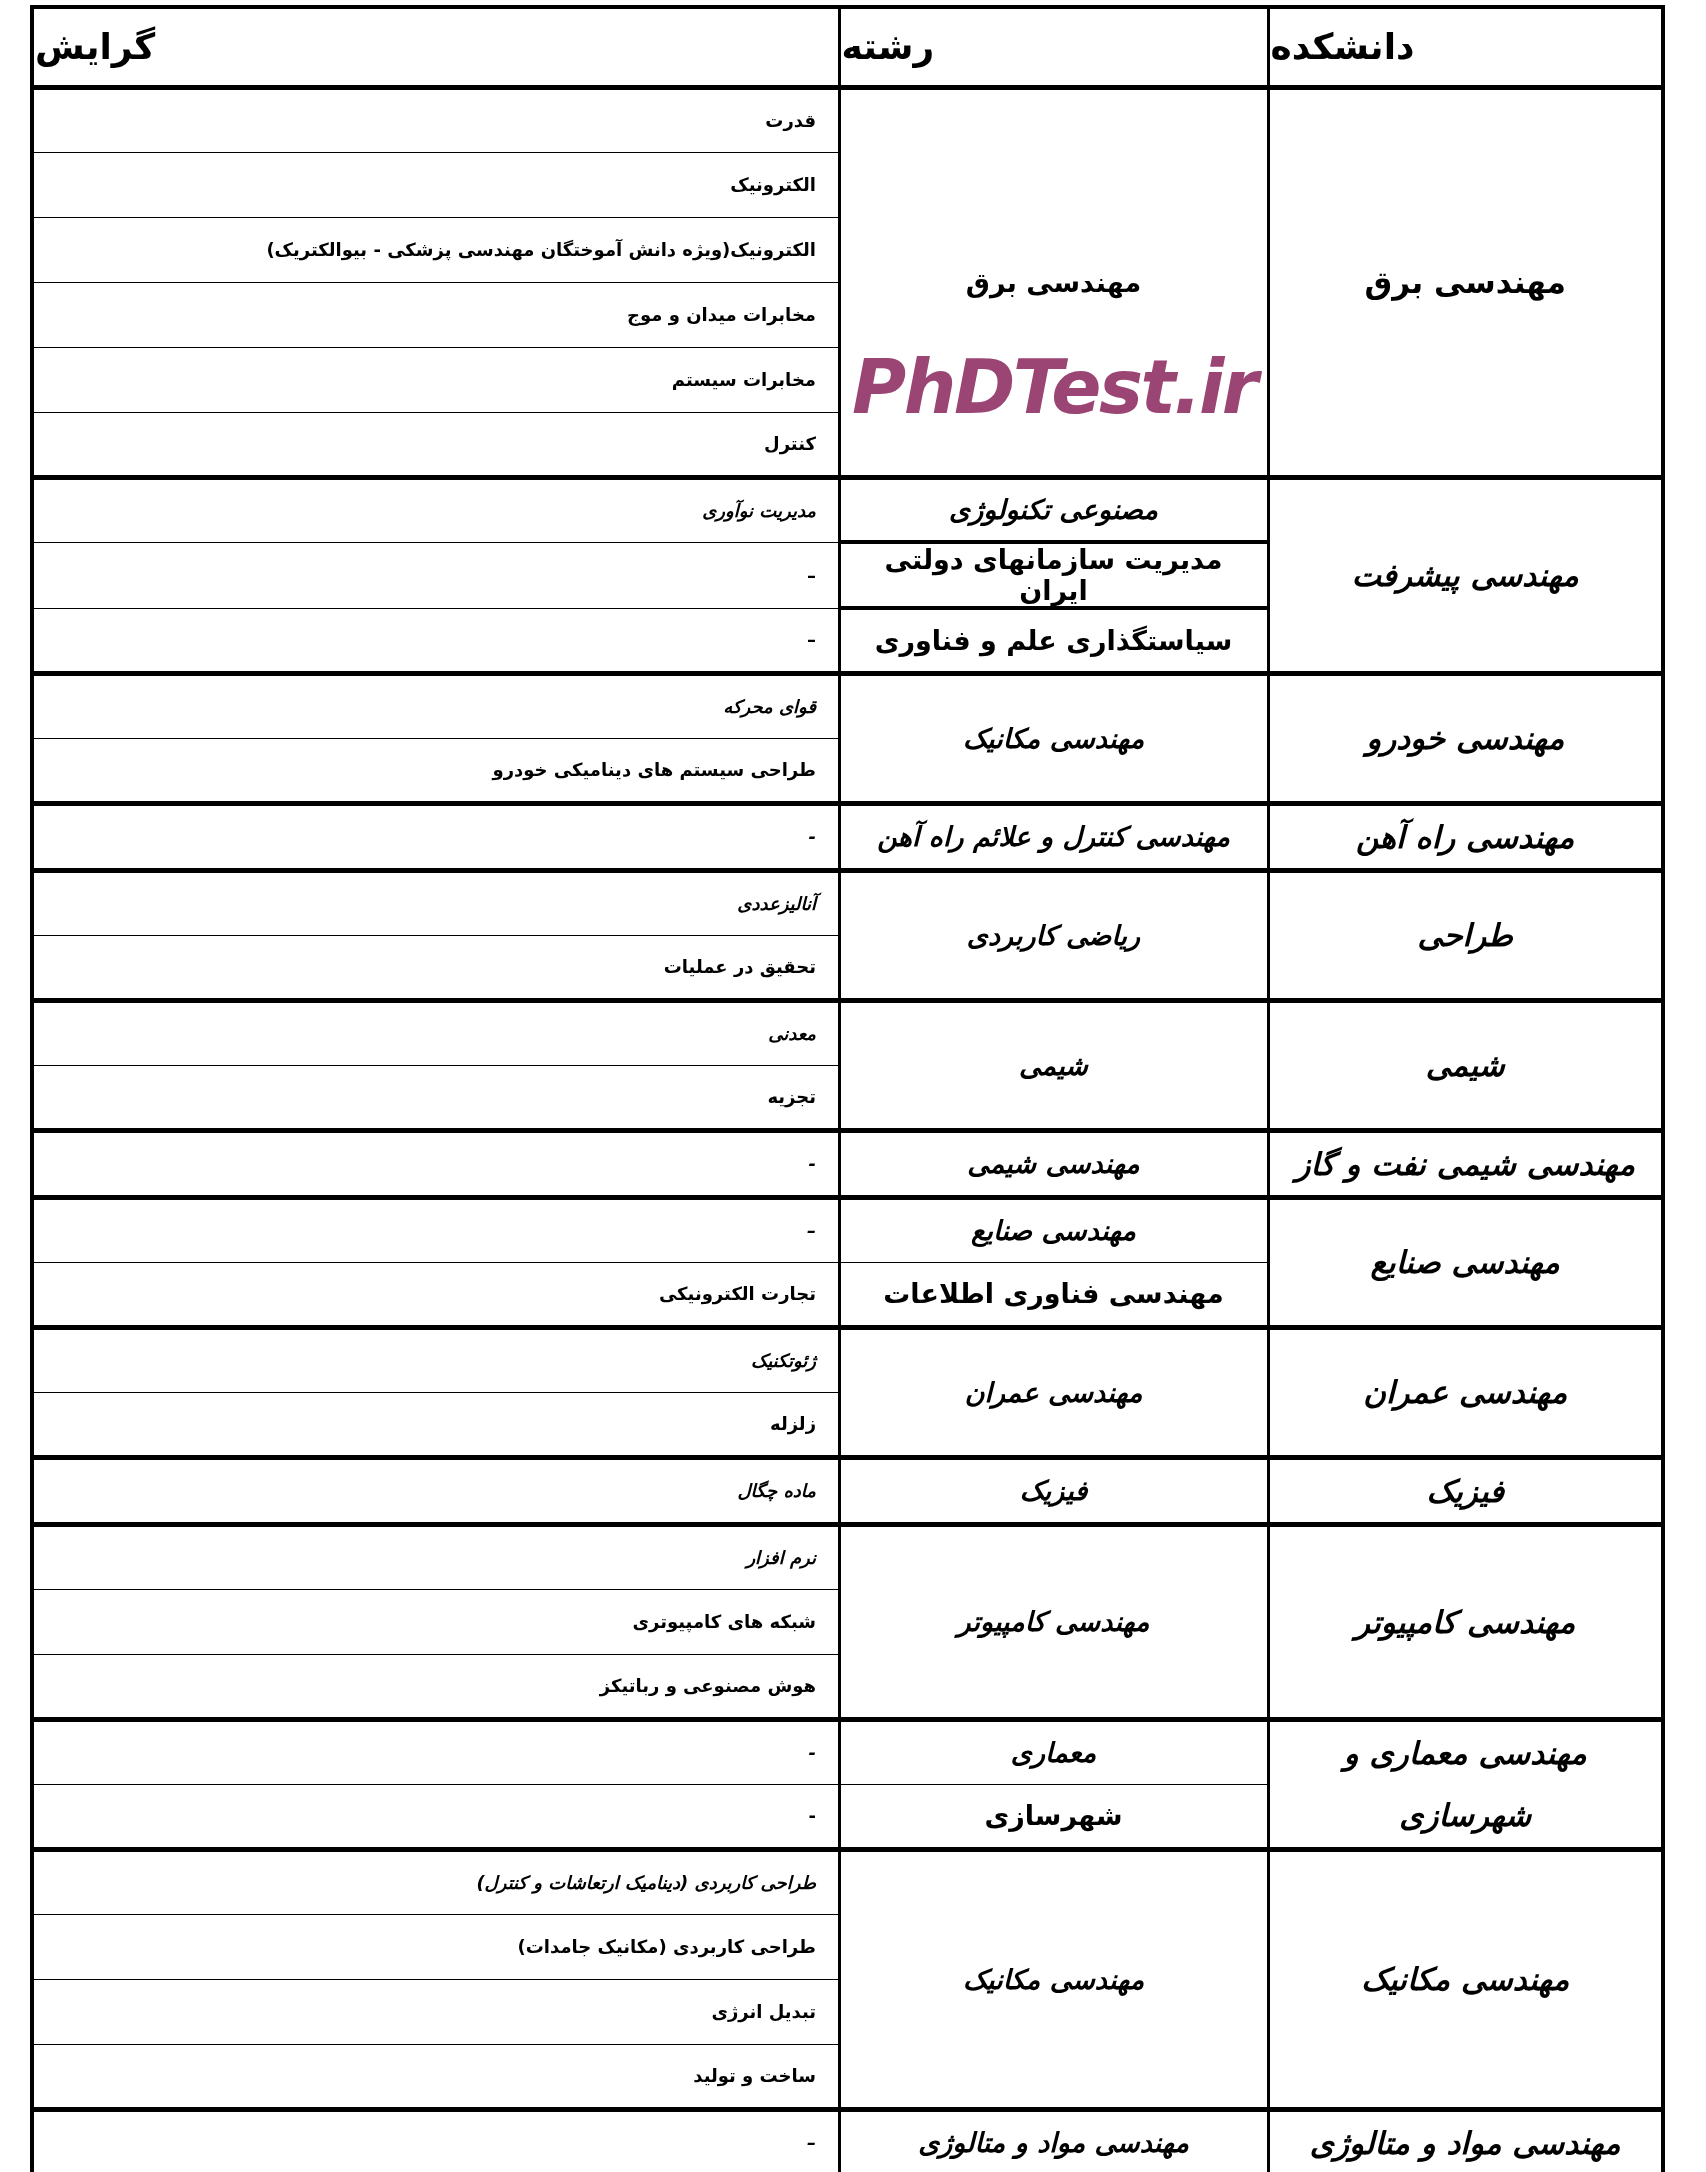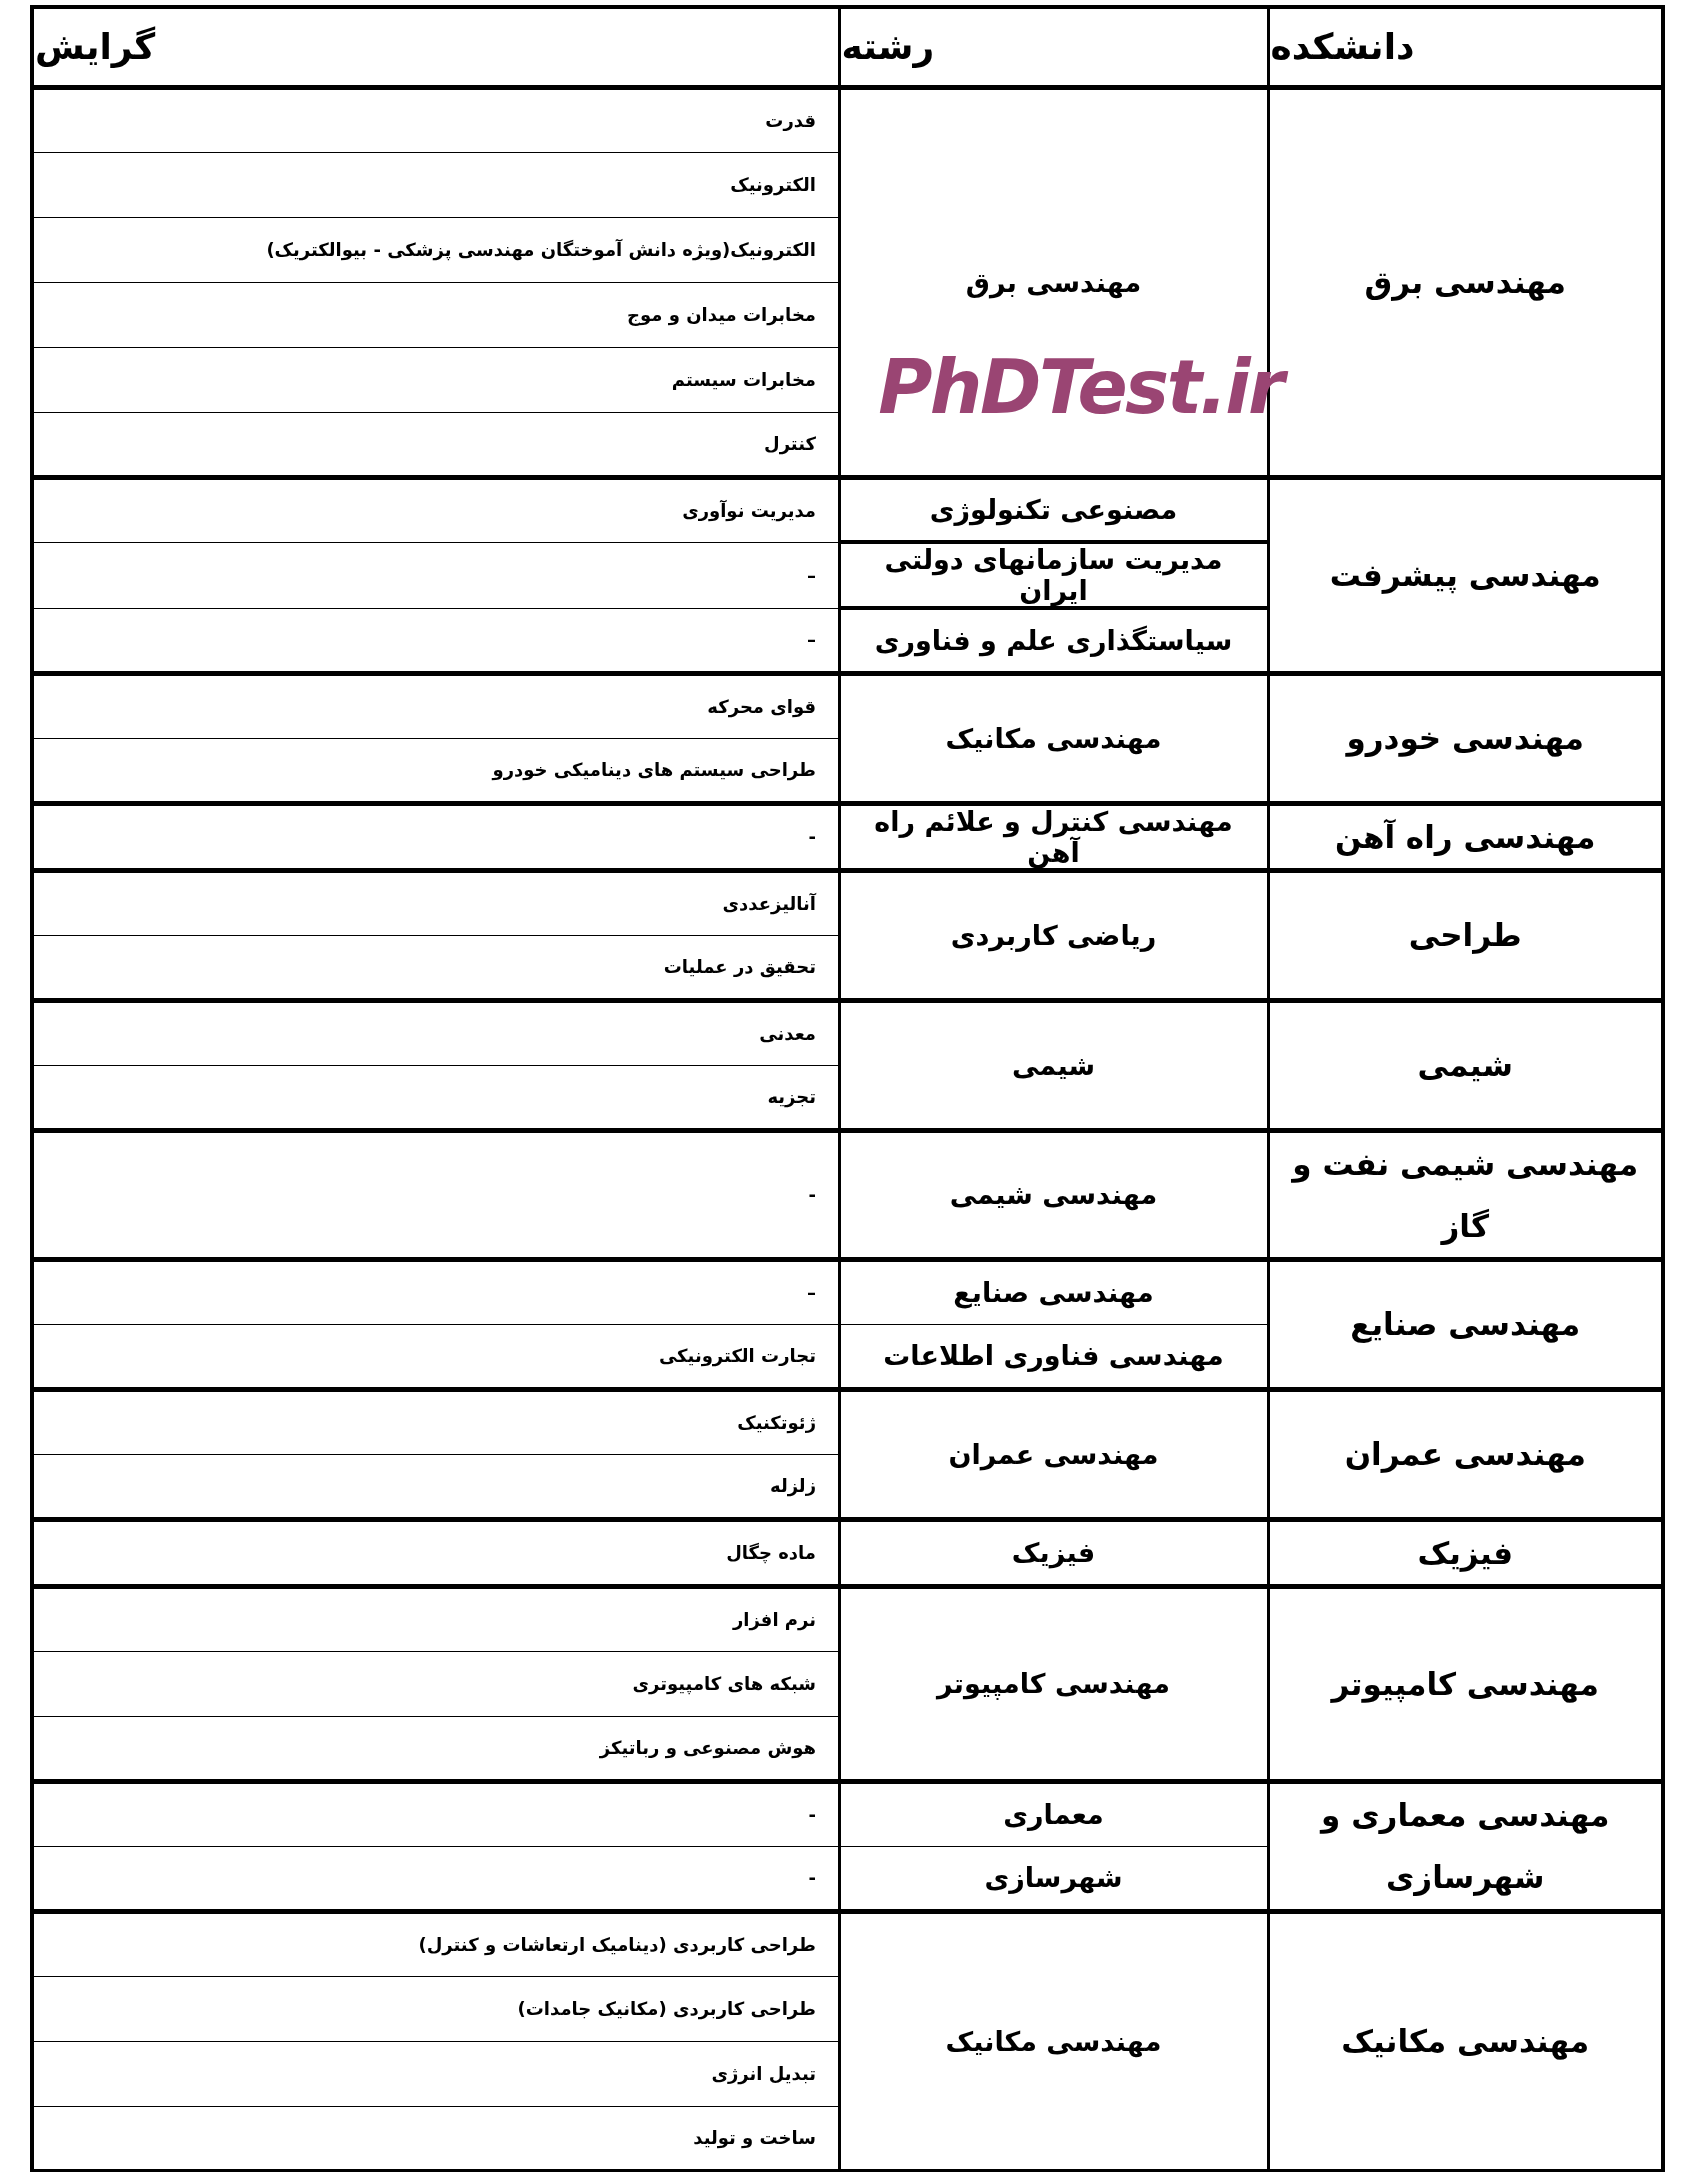"PhDTest.ir" .watermark { text-align: right -> none }
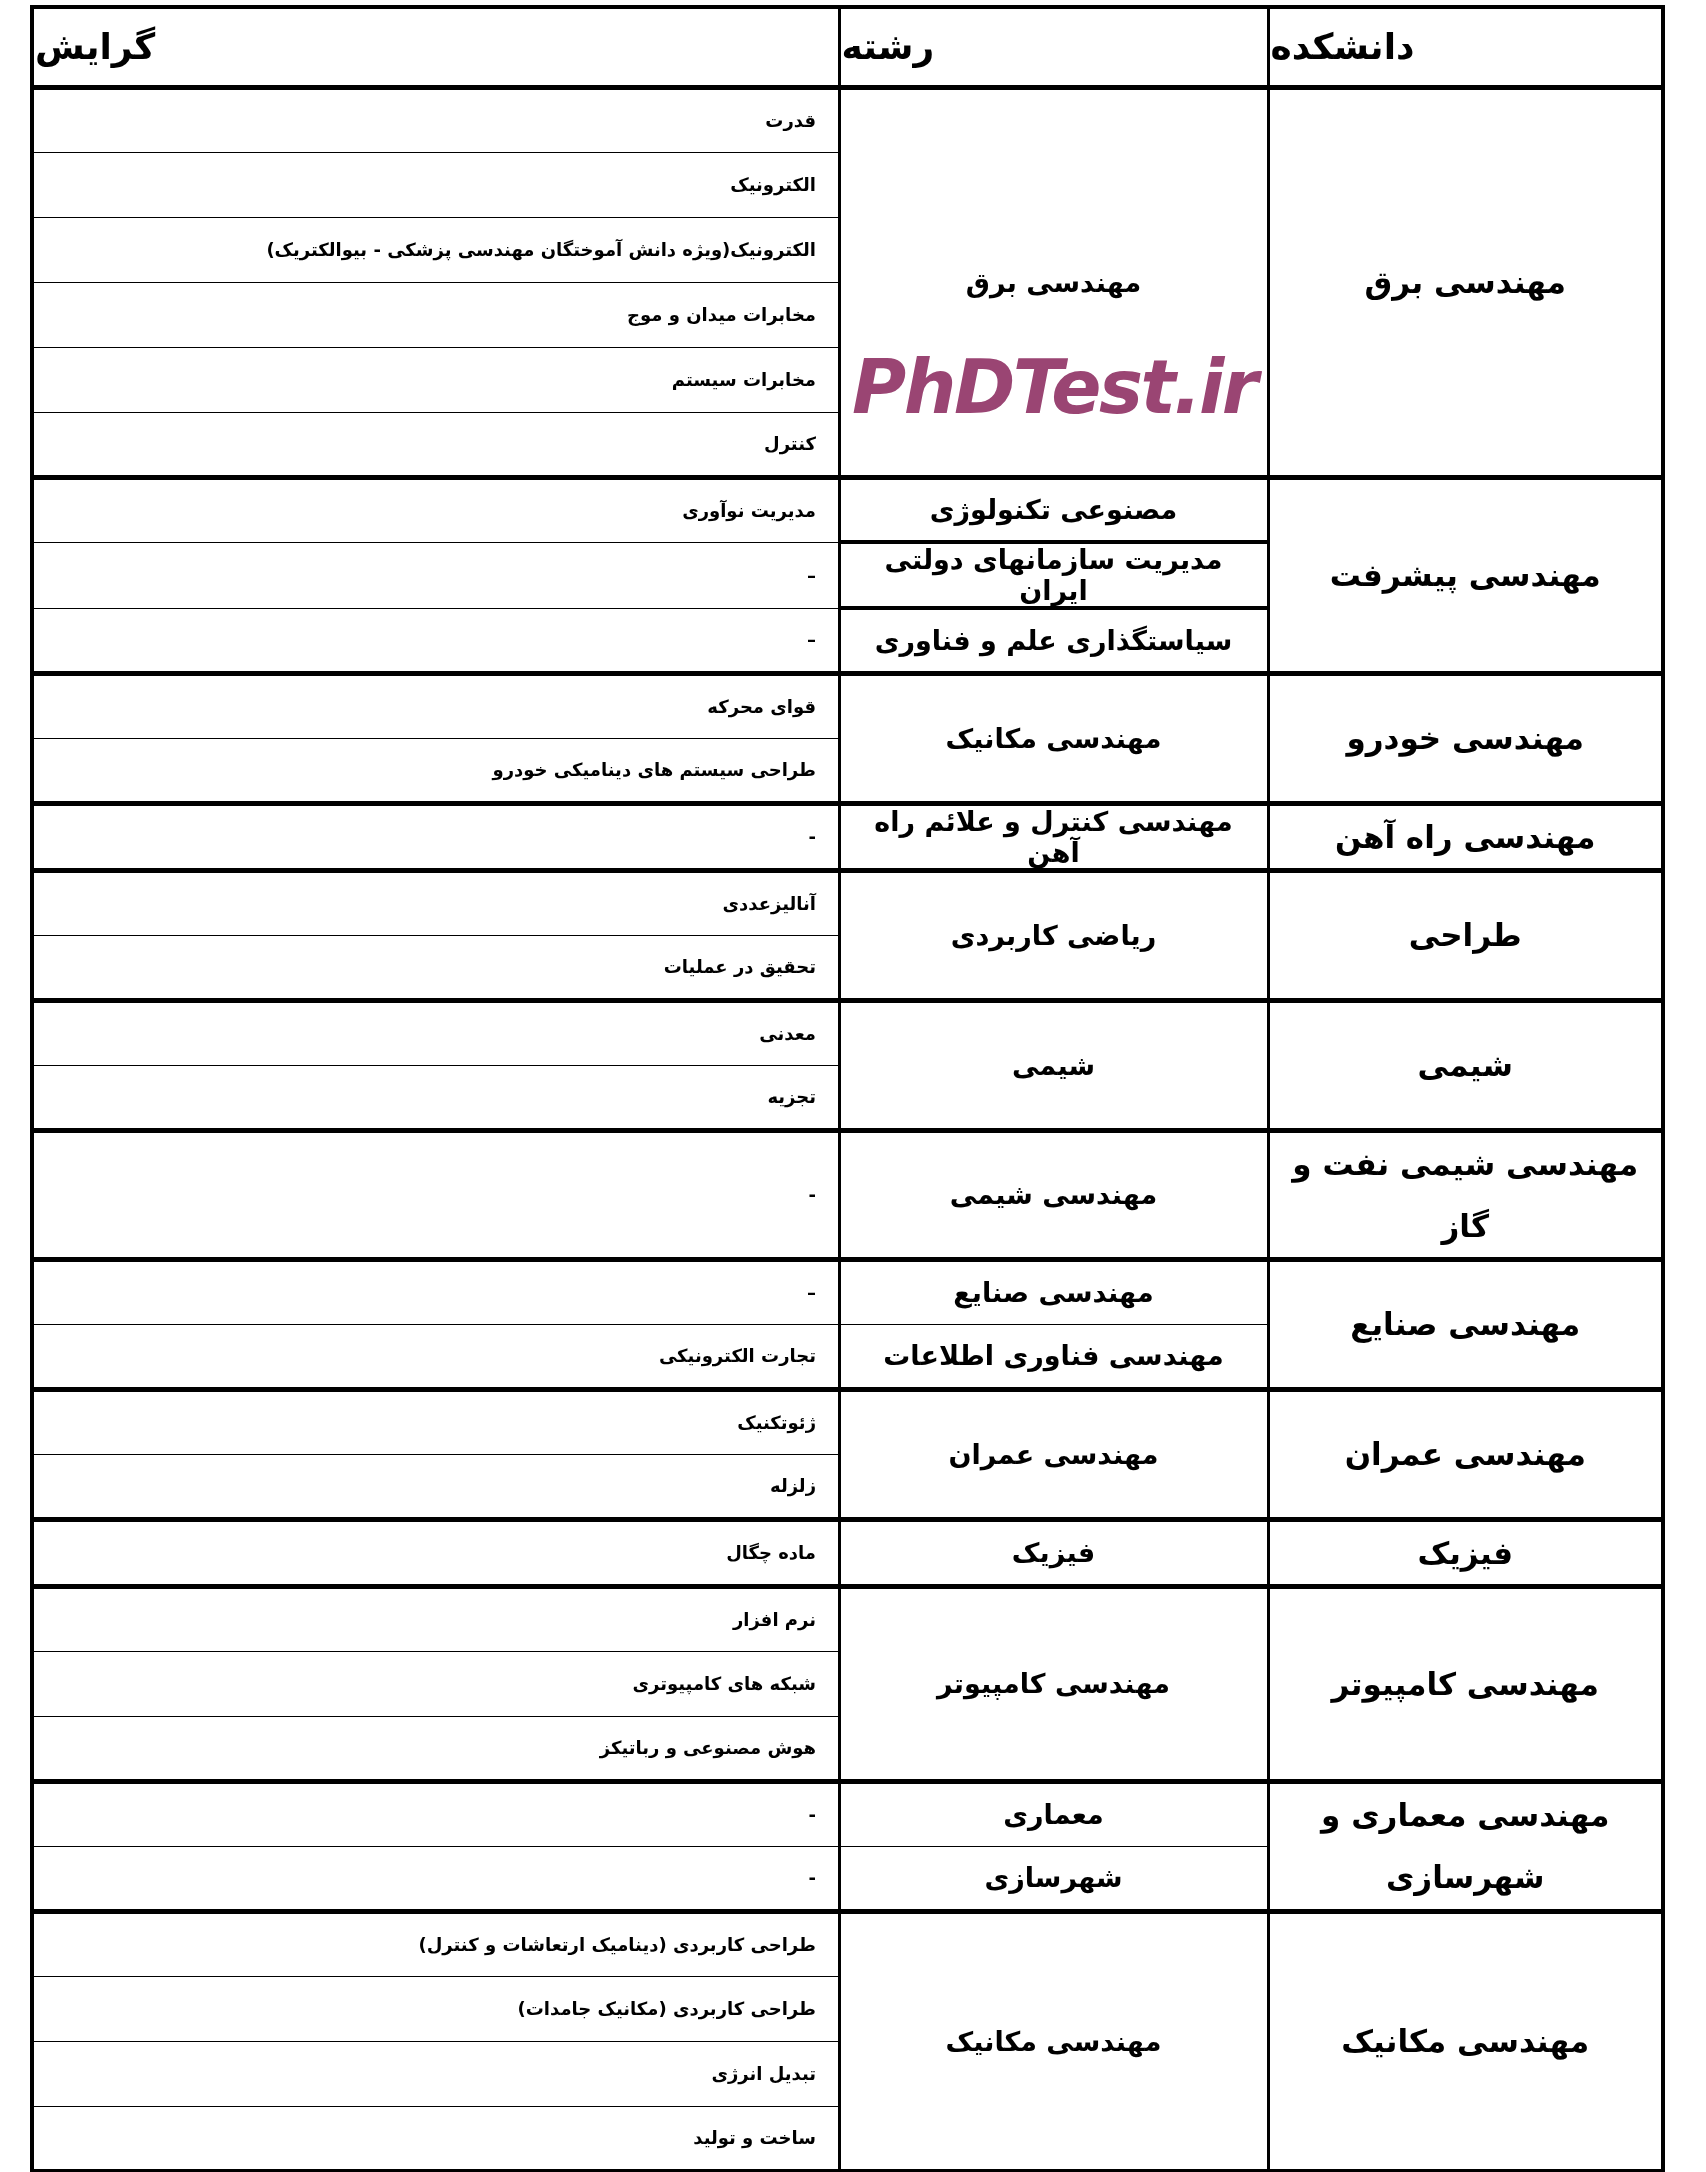"مدیریت نوآوری" tr.s > th, tr.s > td { font-style: none -> italic }
